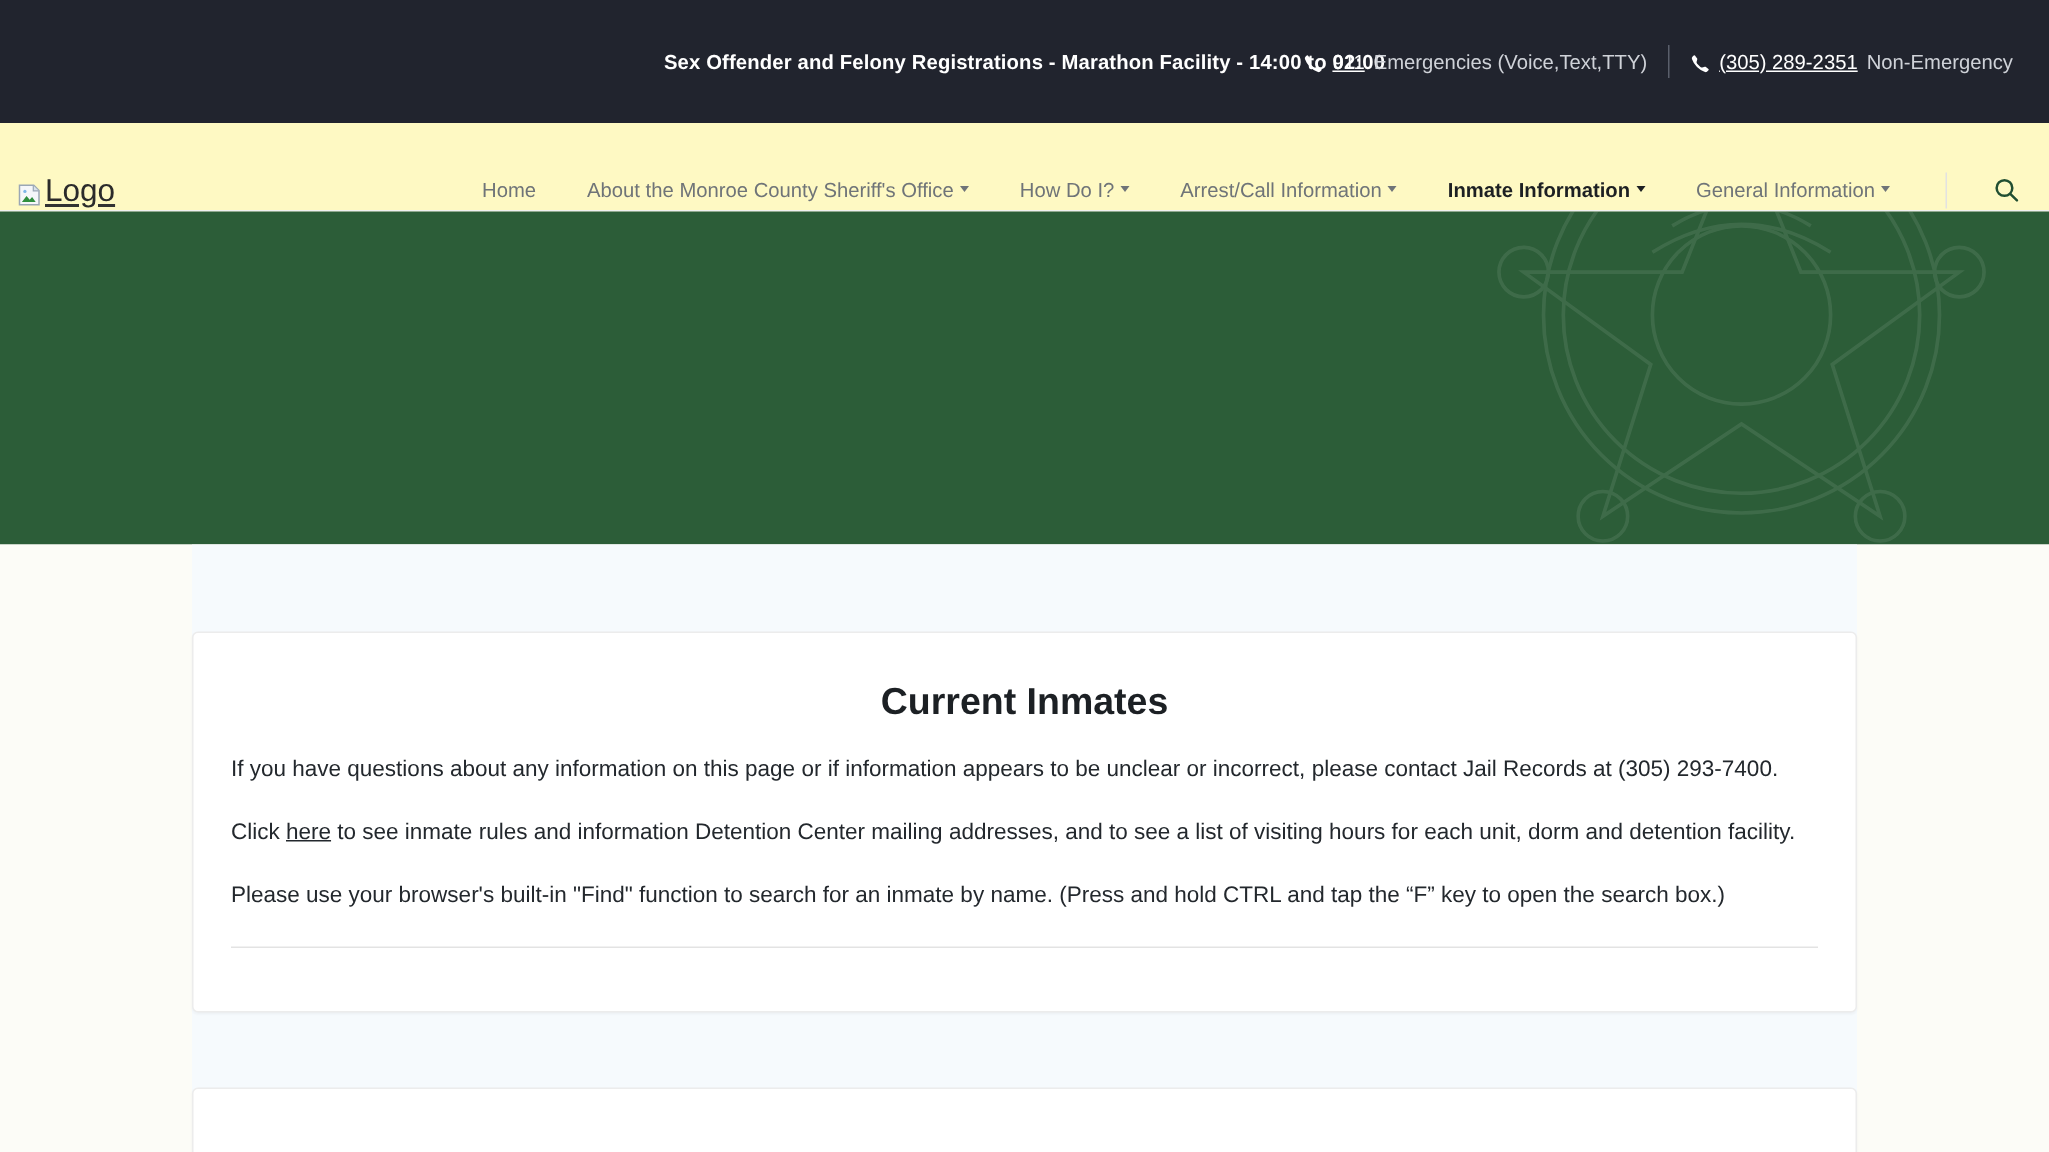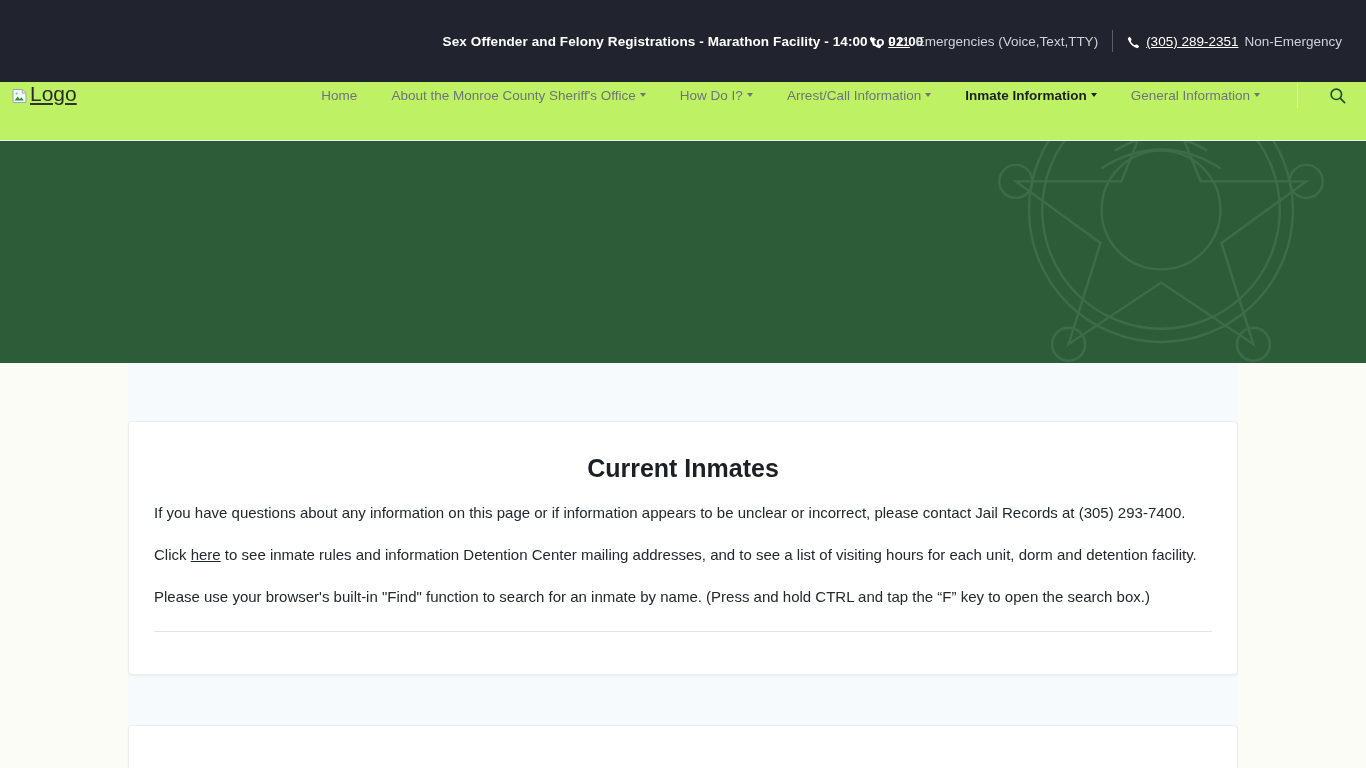"Logo" .navbar { align-items: flex-start -> flex-end; background: #bef264 -> #fef9c3; padding: 0 16px 12px 0 -> 0 16px 0 0 }
